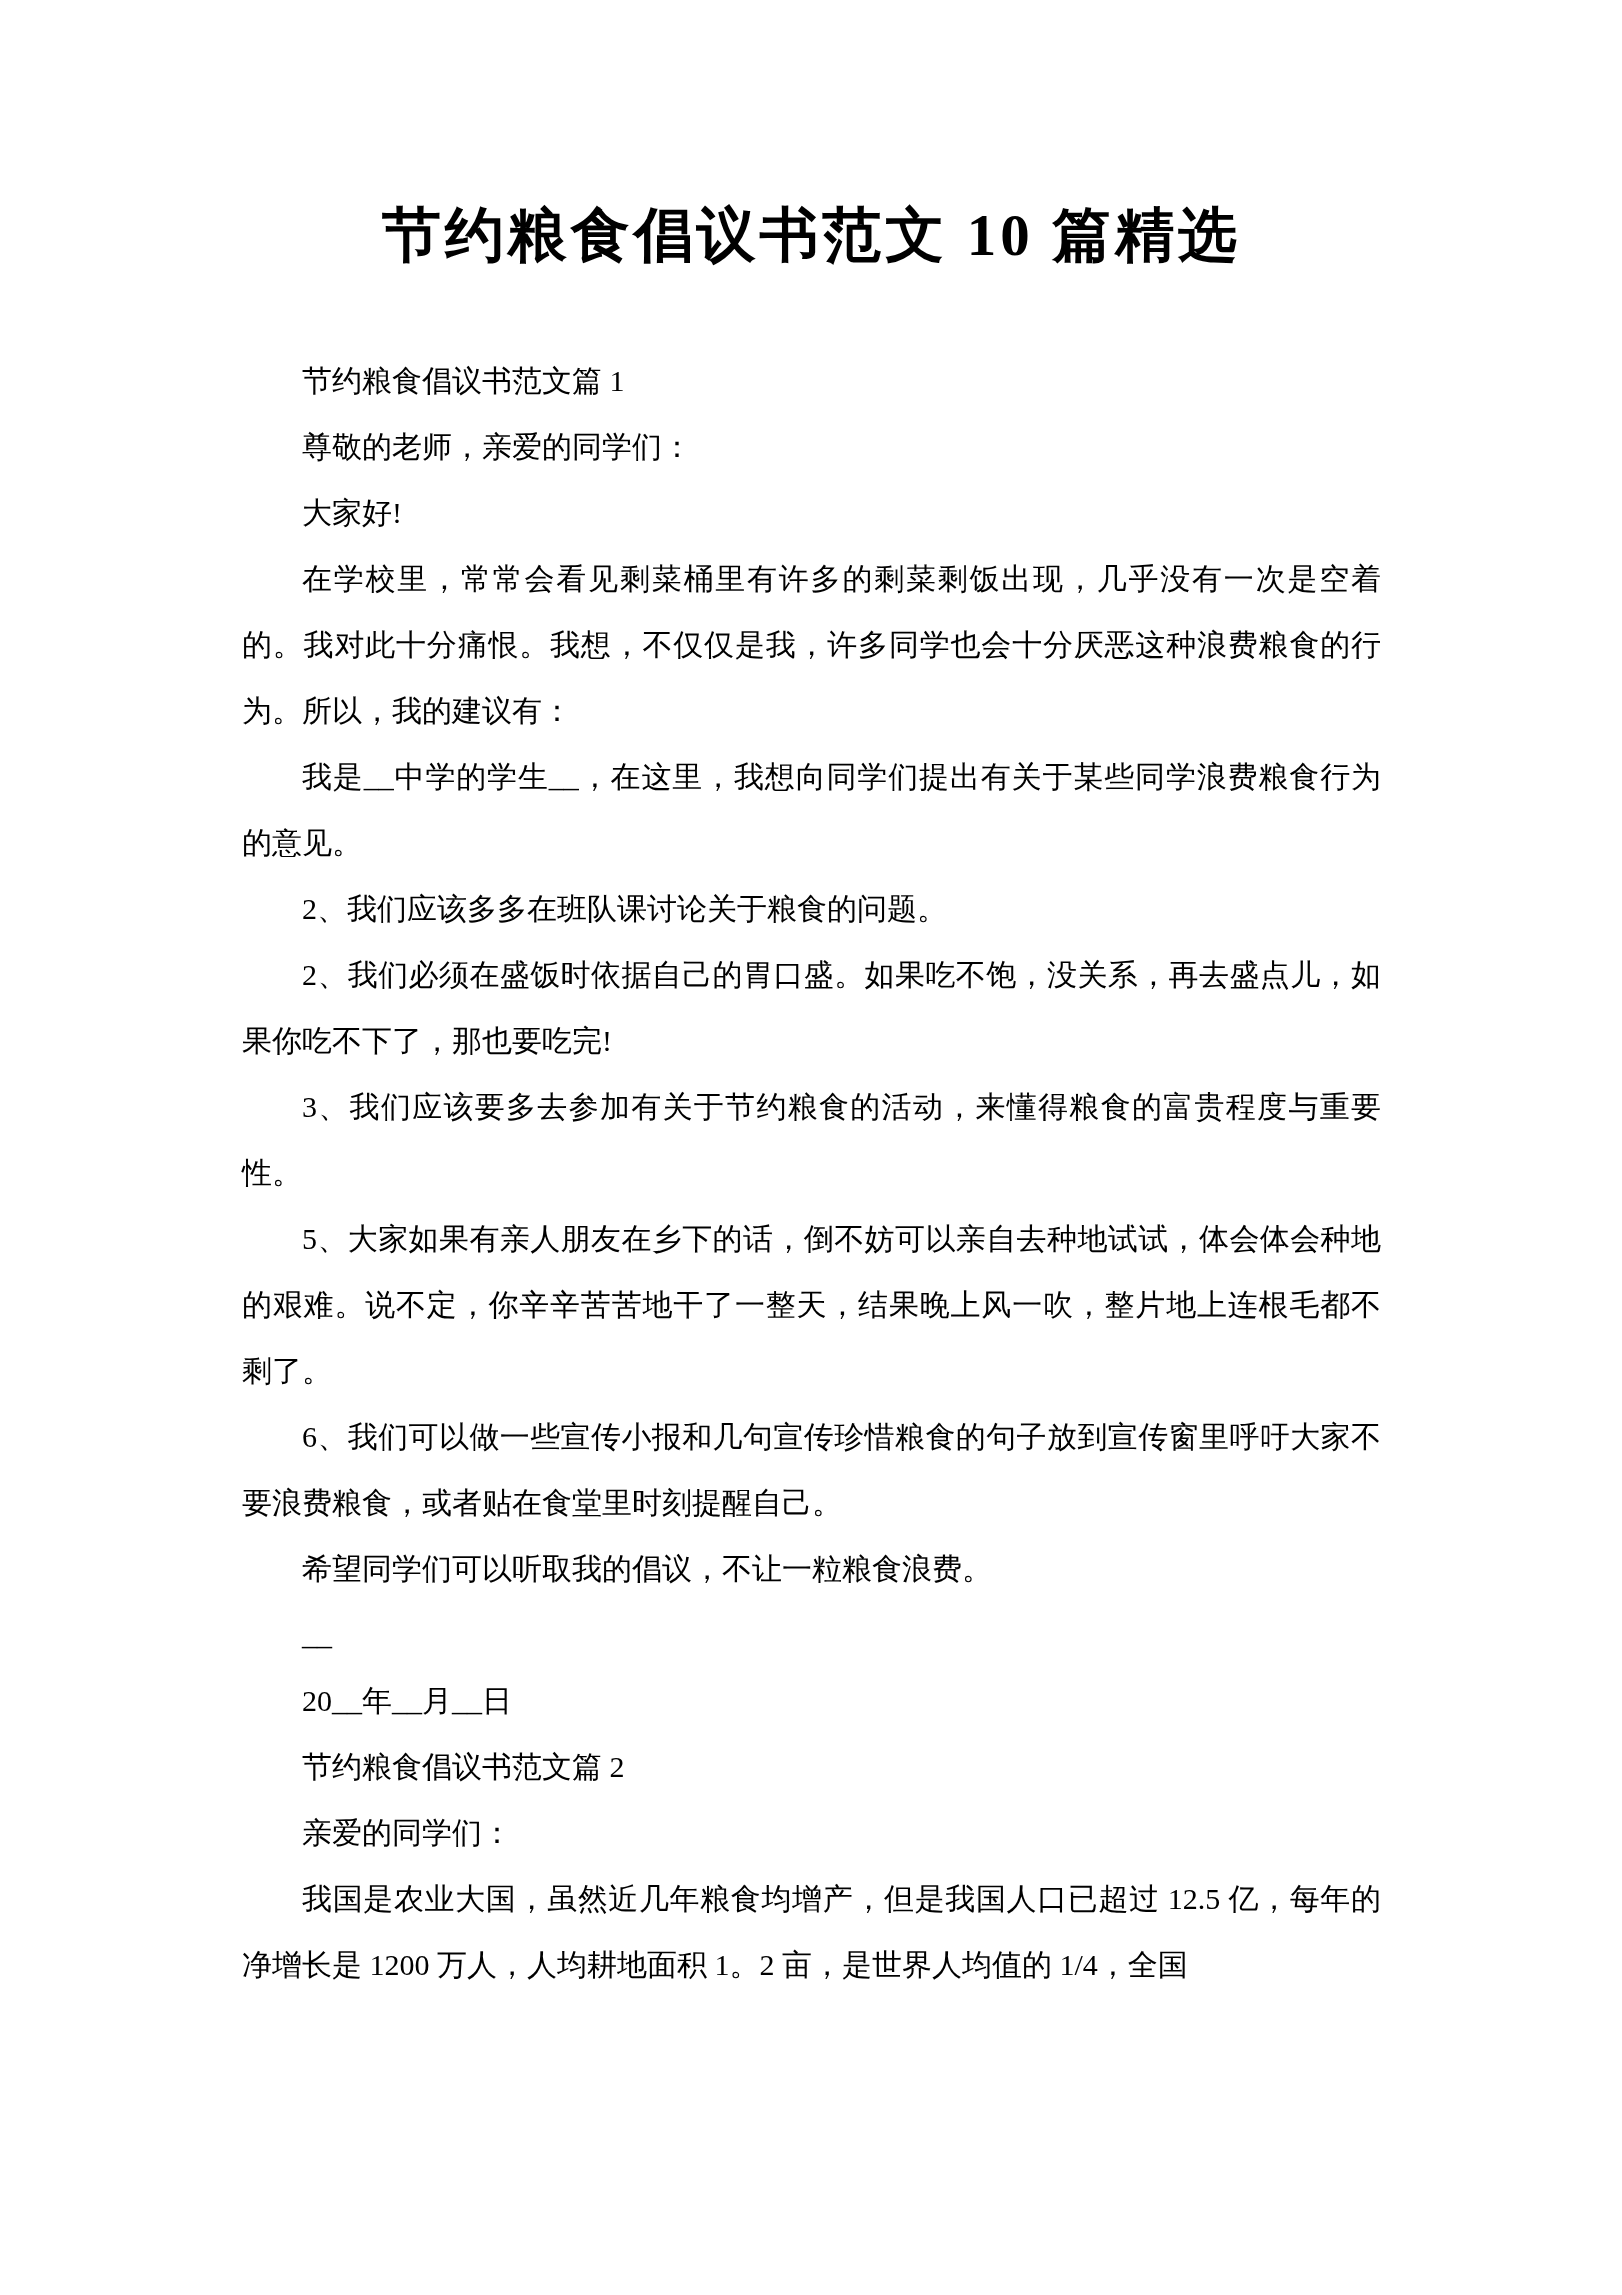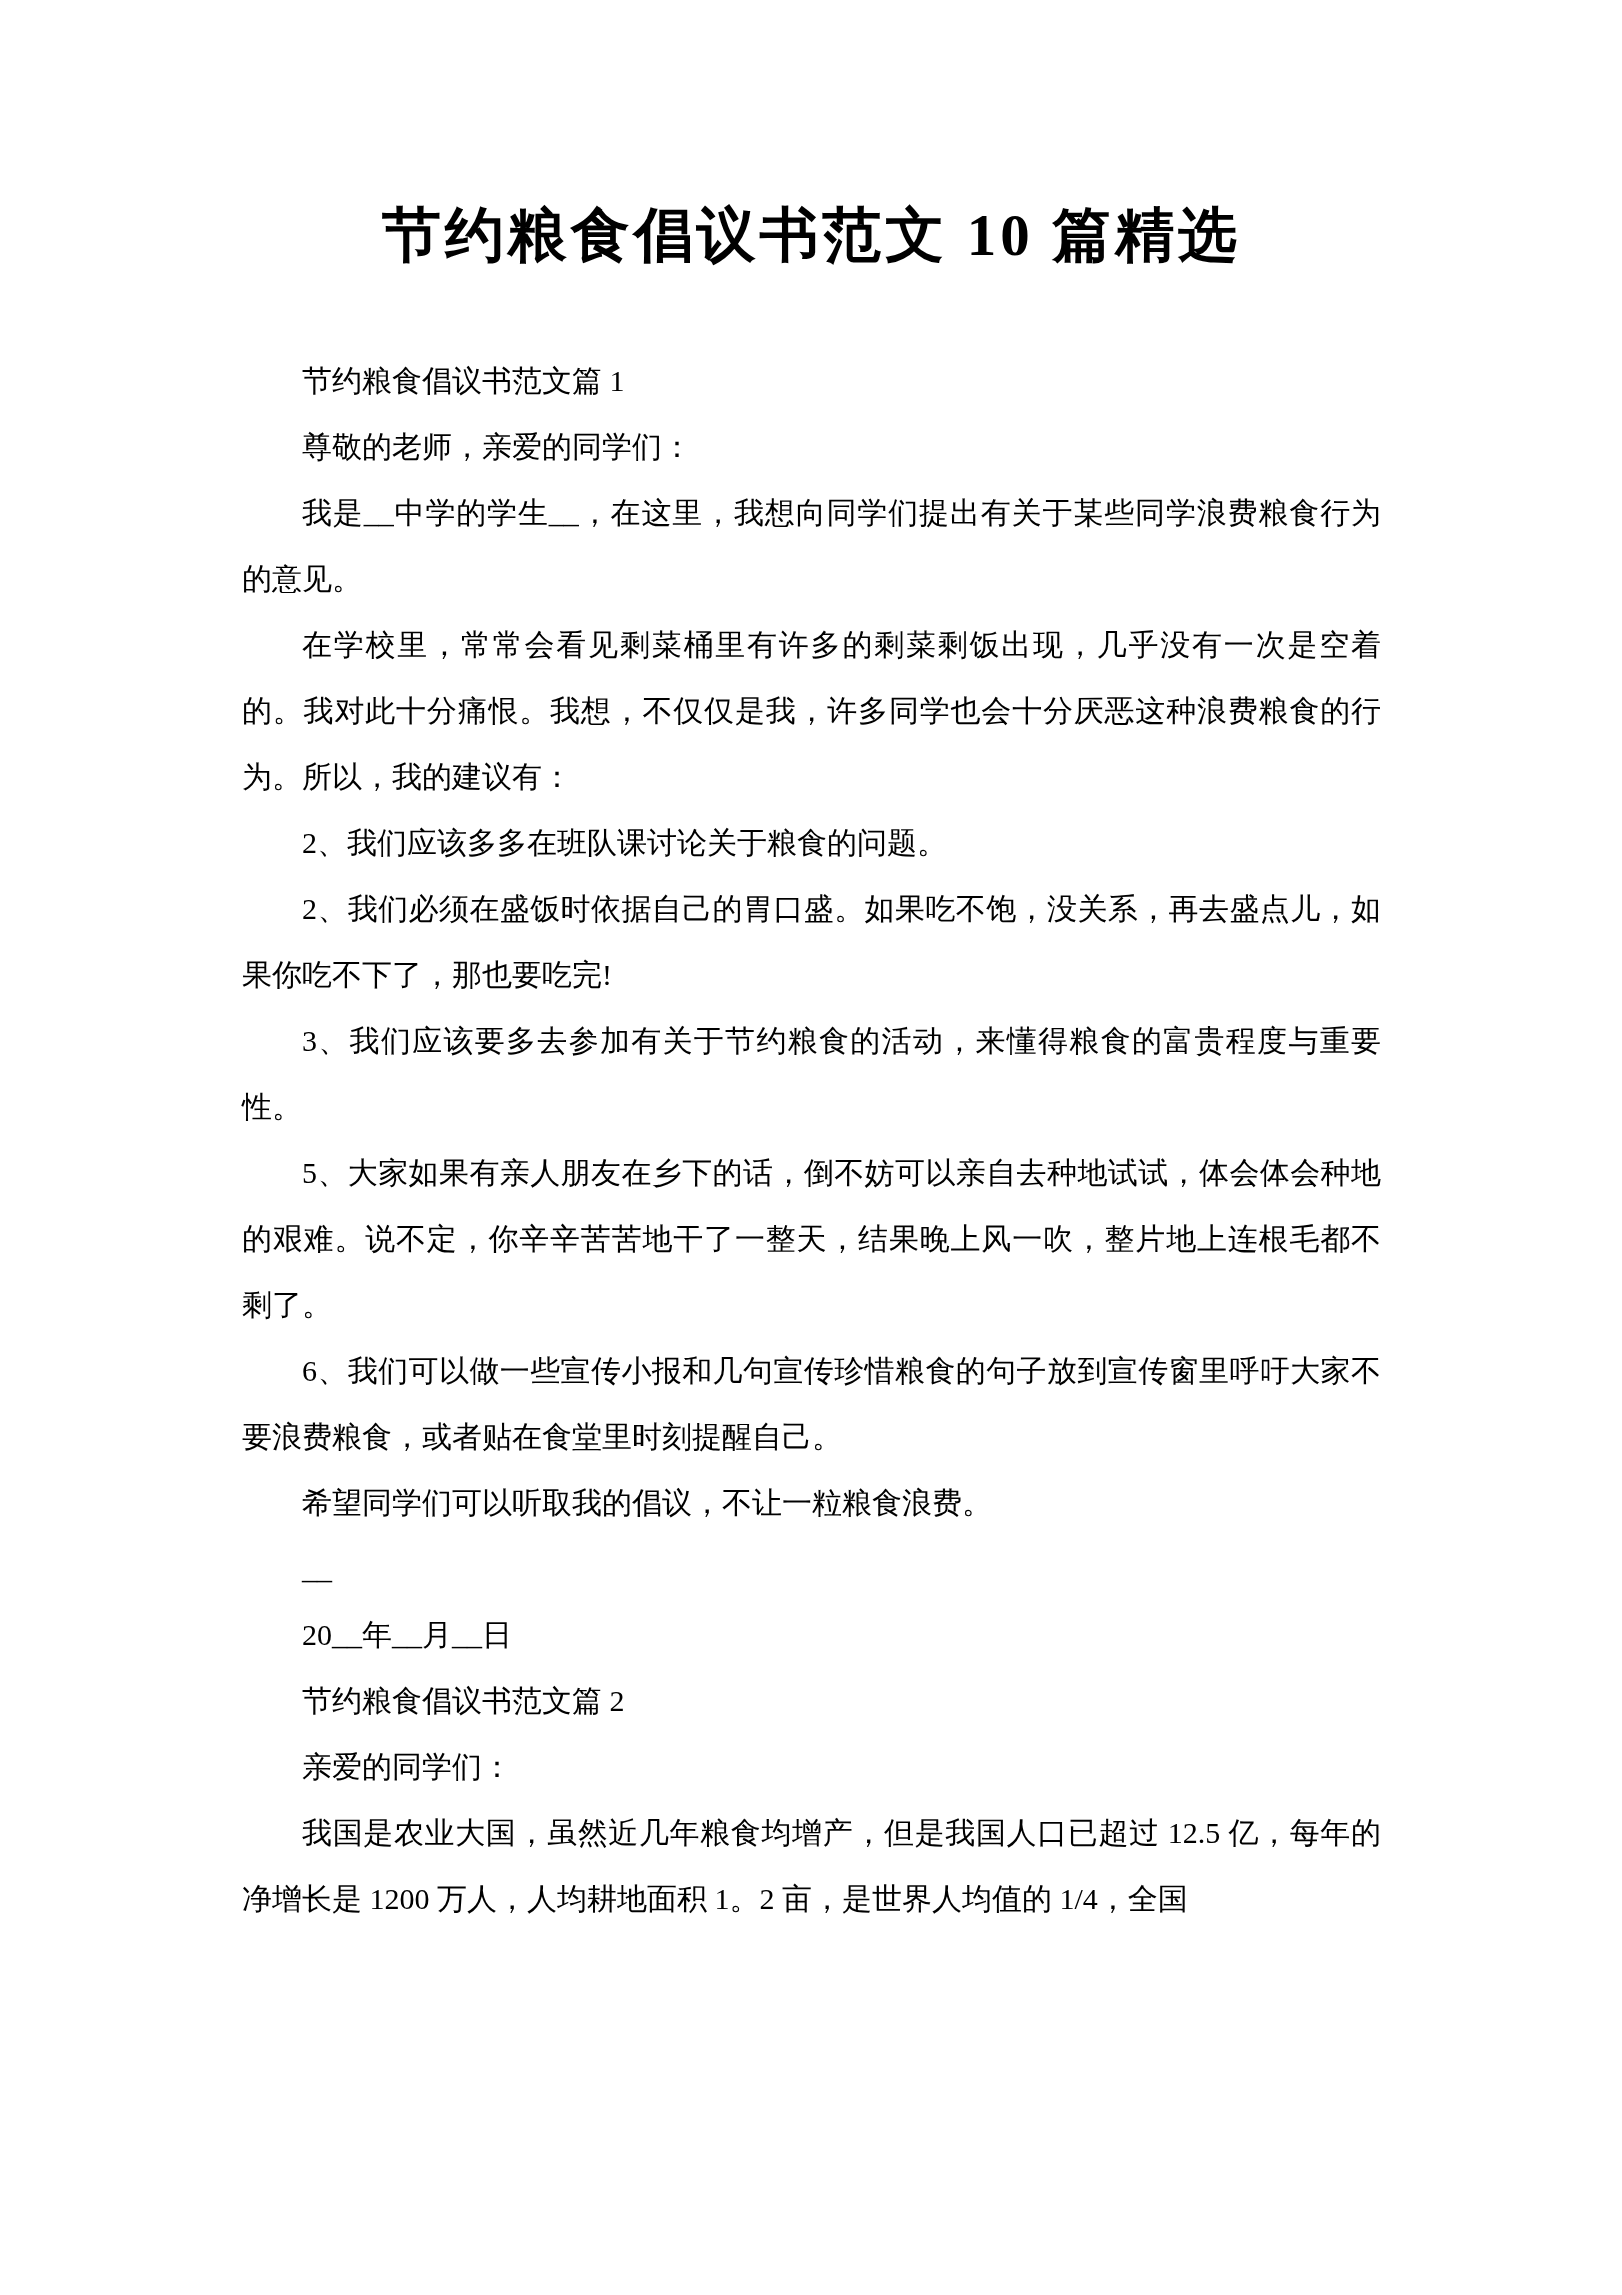"大家好!" p { html: none -> <p>大家好!</p> }
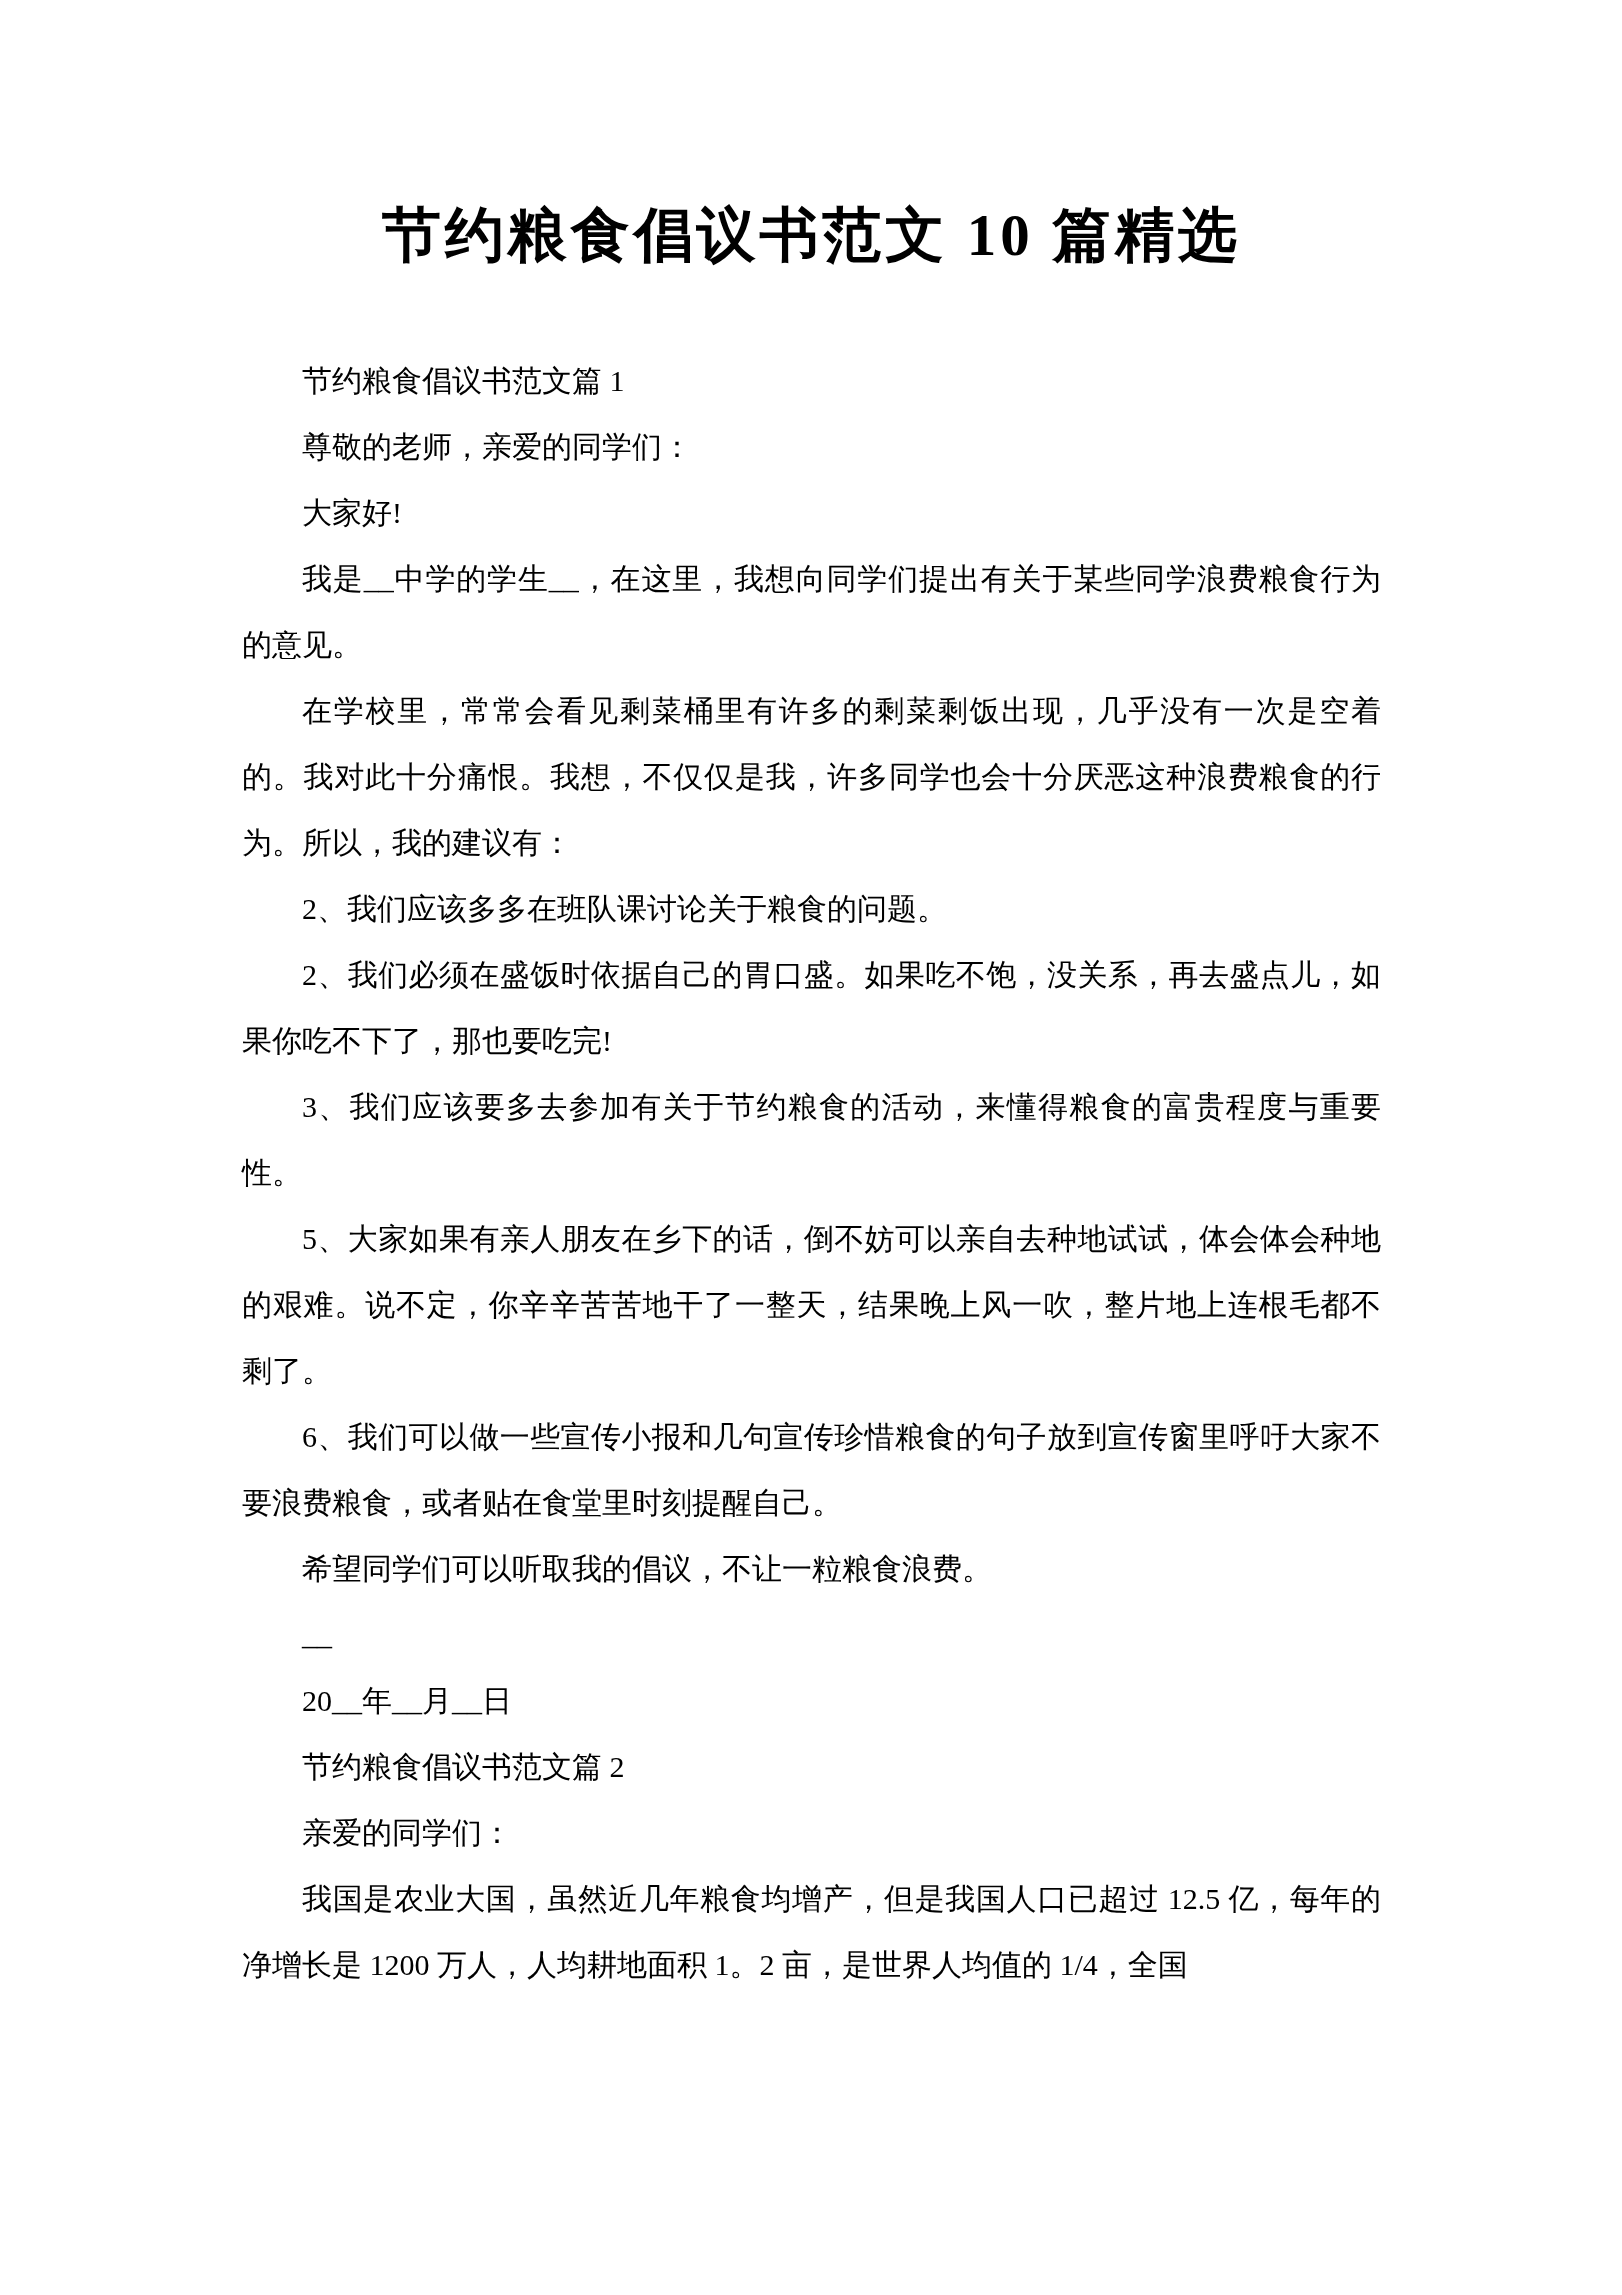"我是__中学的学生__，在这里，我想向同学们提出有关于某些同学浪费粮食行为的意见" p { order: before "在学校里，常常会看见剩菜桶里有许多的剩菜剩饭出现，几乎没有一次是空着的。我对此十" -> after "在学校里，常常会看见剩菜桶里有许多的剩菜剩饭出现，几乎没有一次是空着的。我对此十" }
